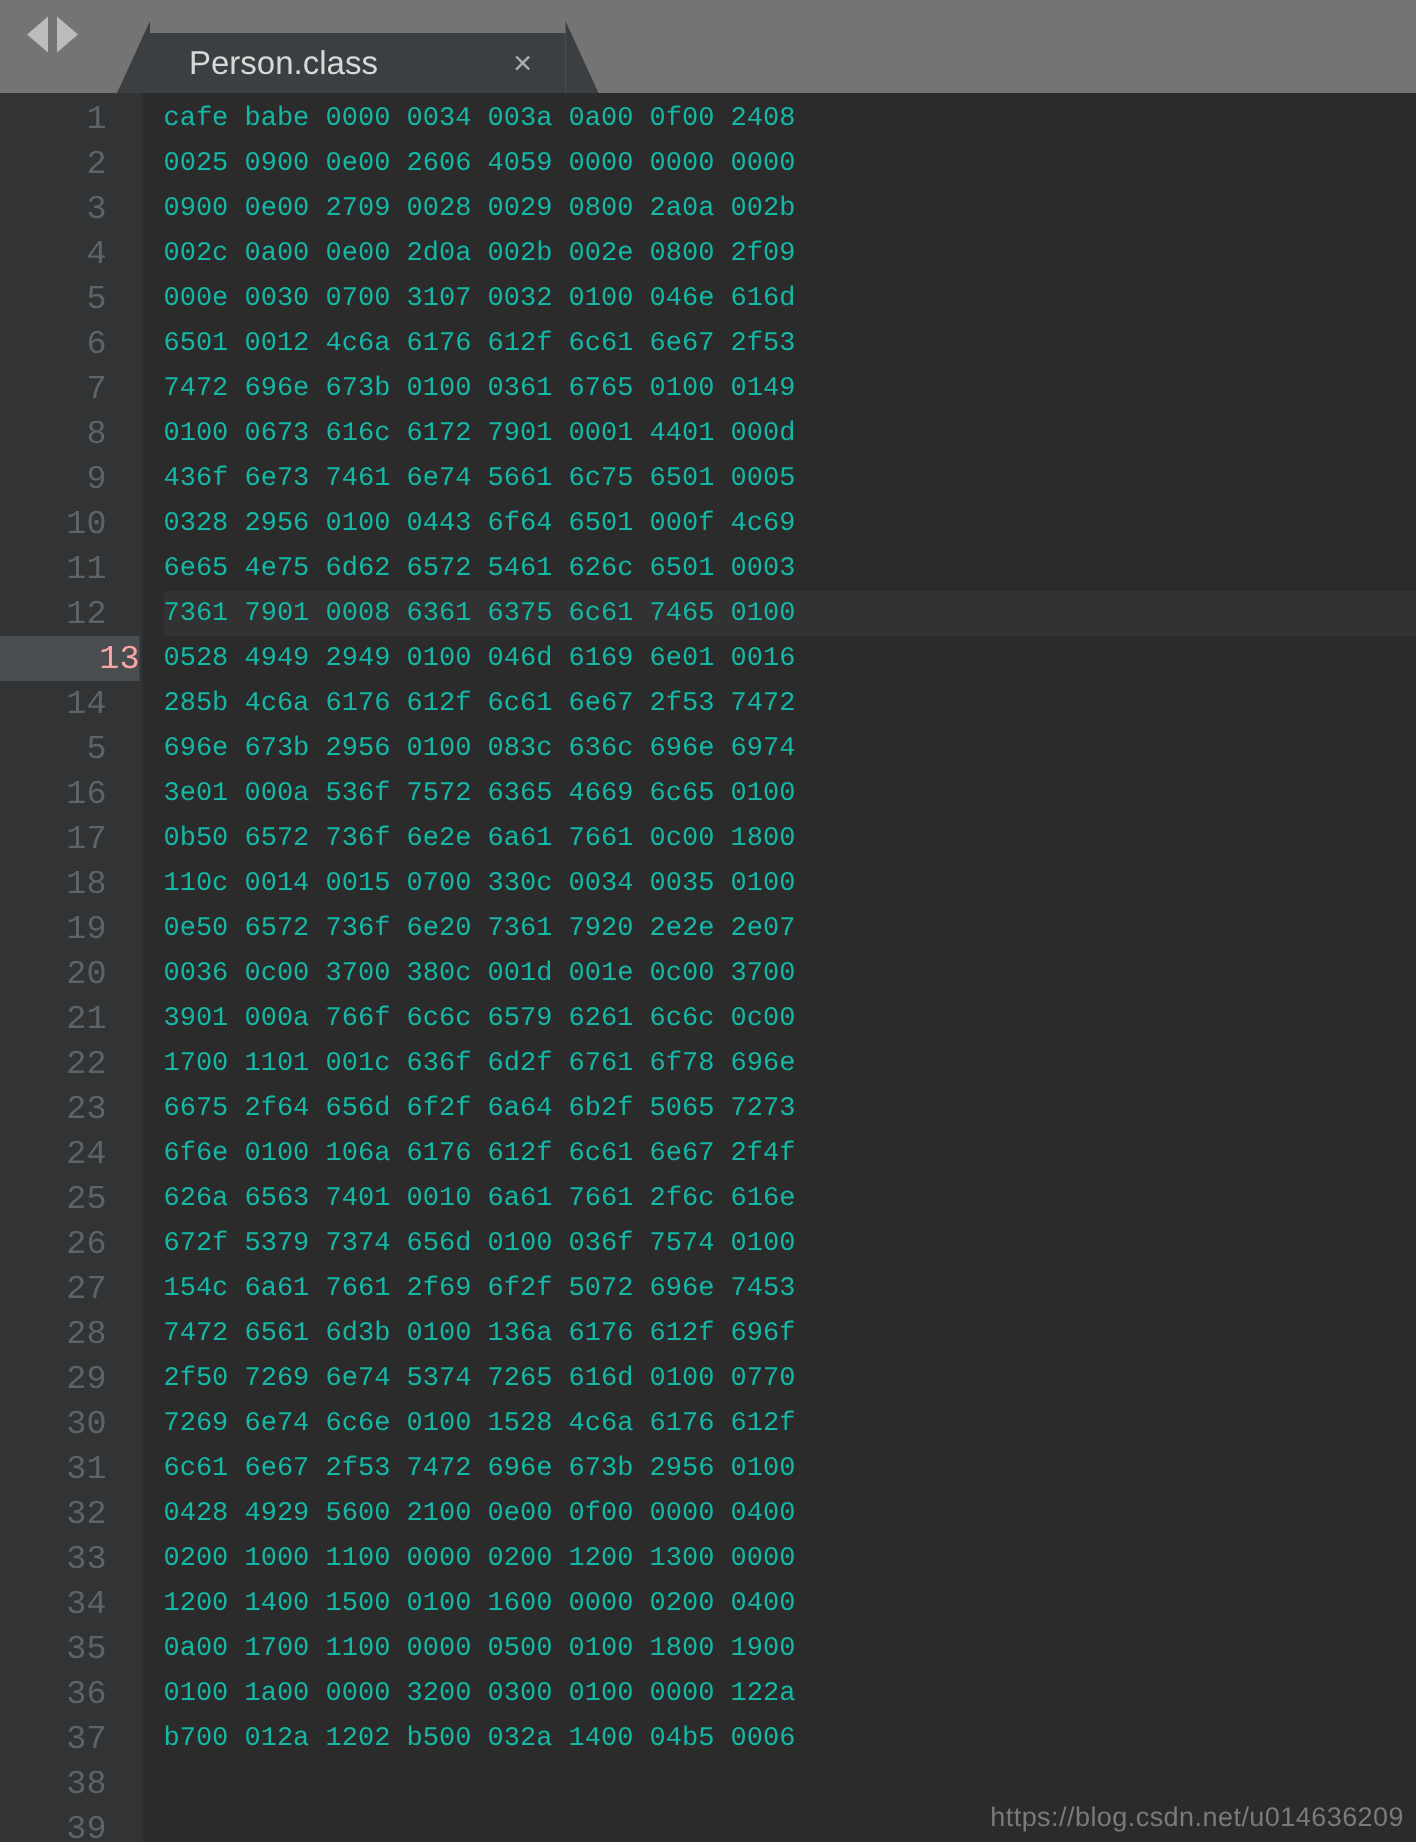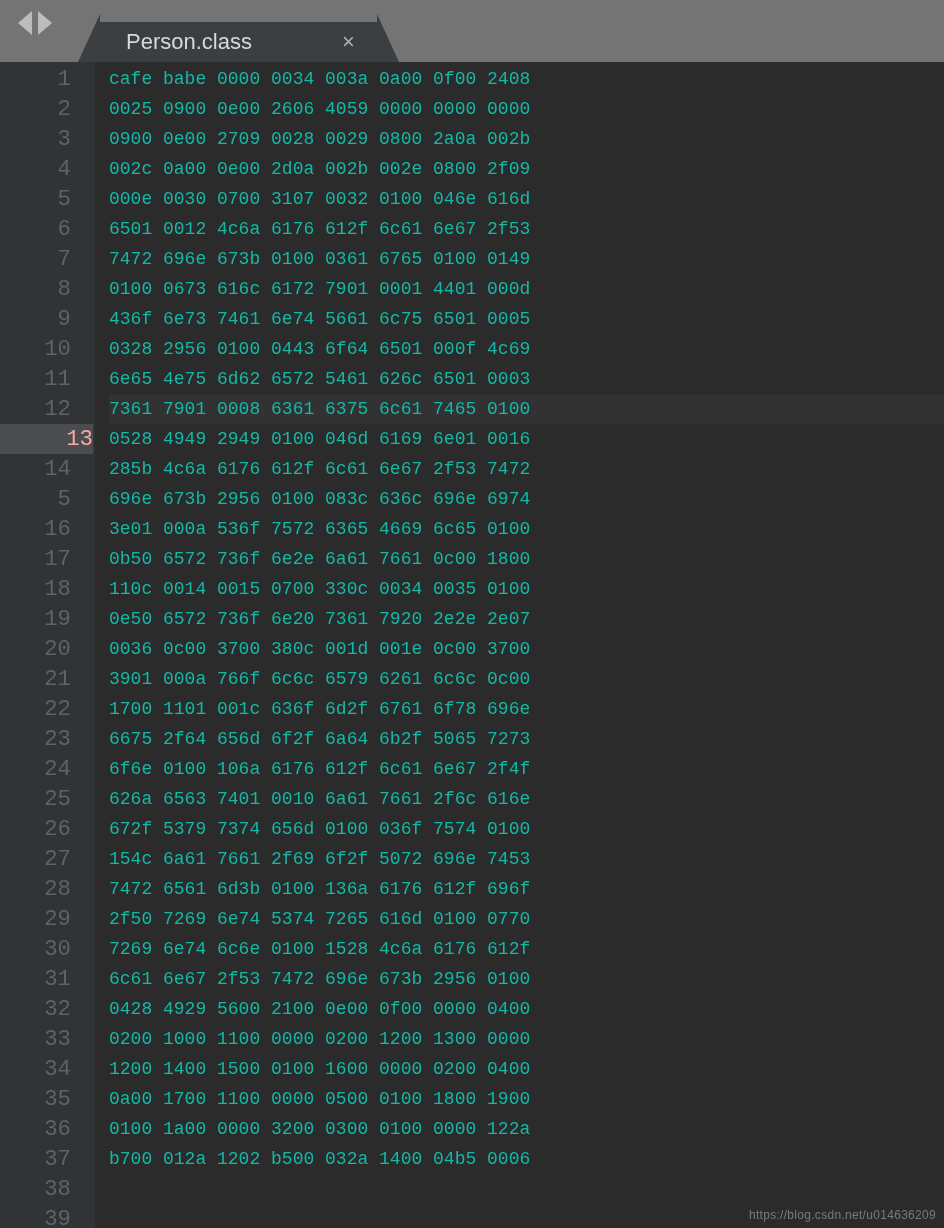"https://blog.csdn.net/u014636209" .watermark { font-size: 12px -> 18px }
